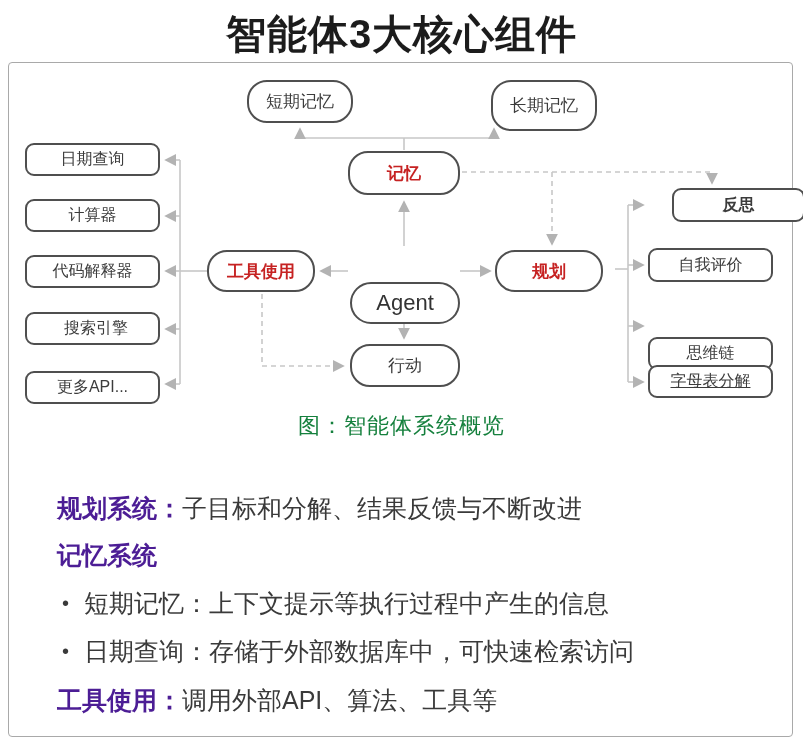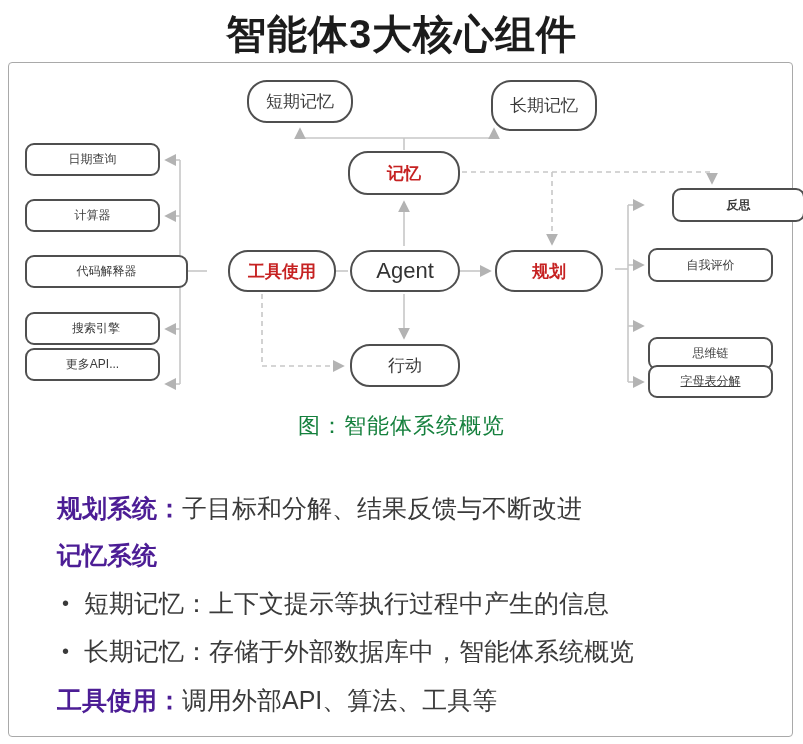"日期查询" .node { font-size: 12px -> 16px }
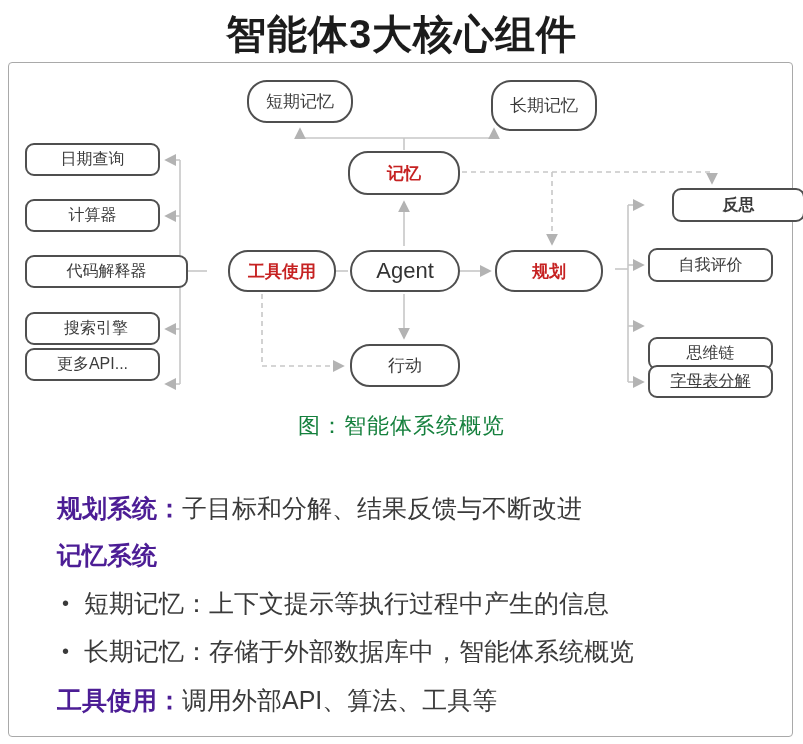"代码解释器" div.node { width: 163px -> 135px }
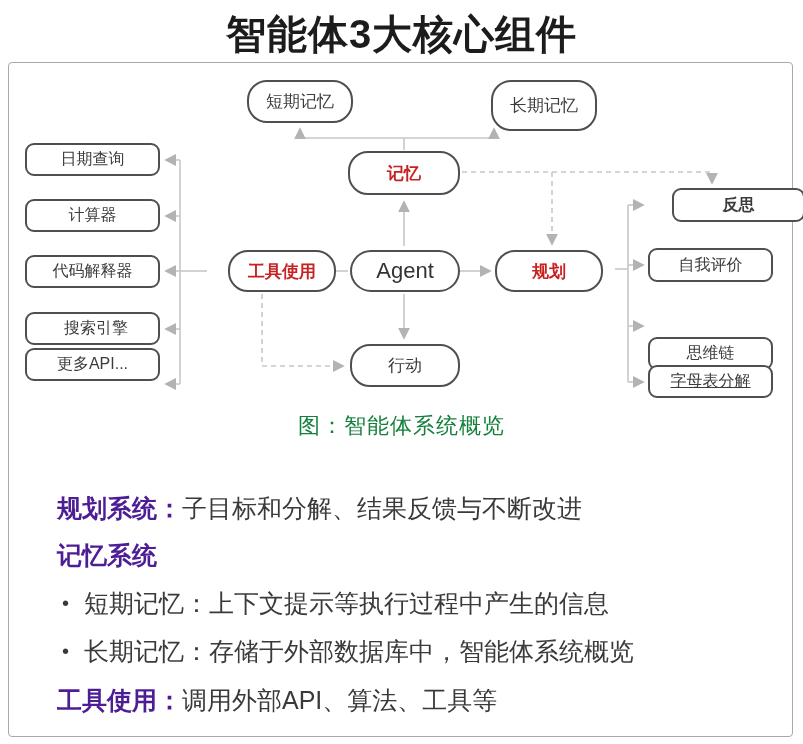"工具使用" div.node { margin-left: 21px -> none }
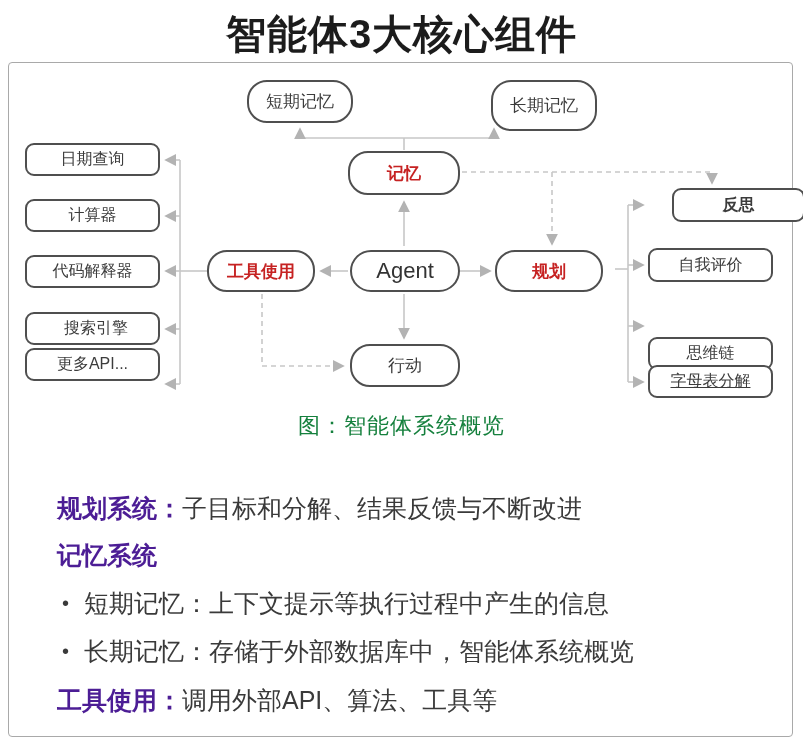"Agent" .node.pill { margin-top: none -> 32px }
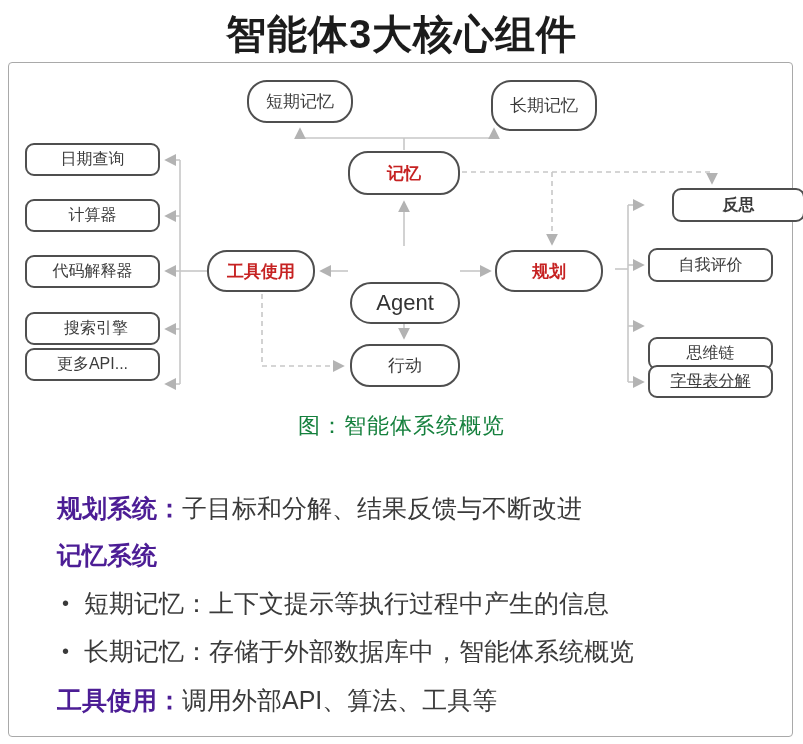"更多API..." div.node { top: 348px -> 371px }
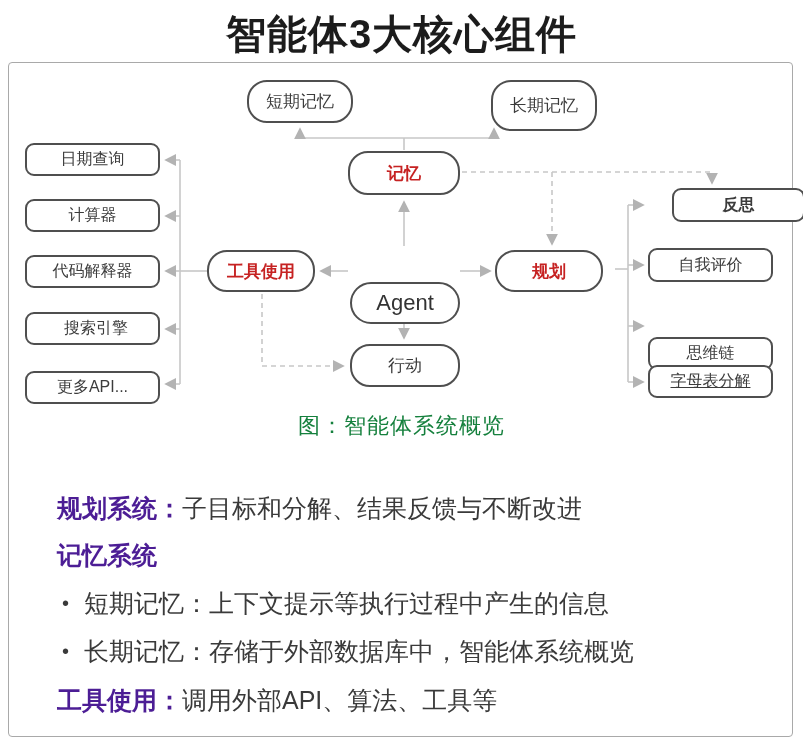"长期记忆：存储于外部数据库中，智能体系统概览" span { text: 长期记忆：存储于外部数据库中，智能体系统概览 -> 日期查询：存储于外部数据库中，可快速检索访问 }
